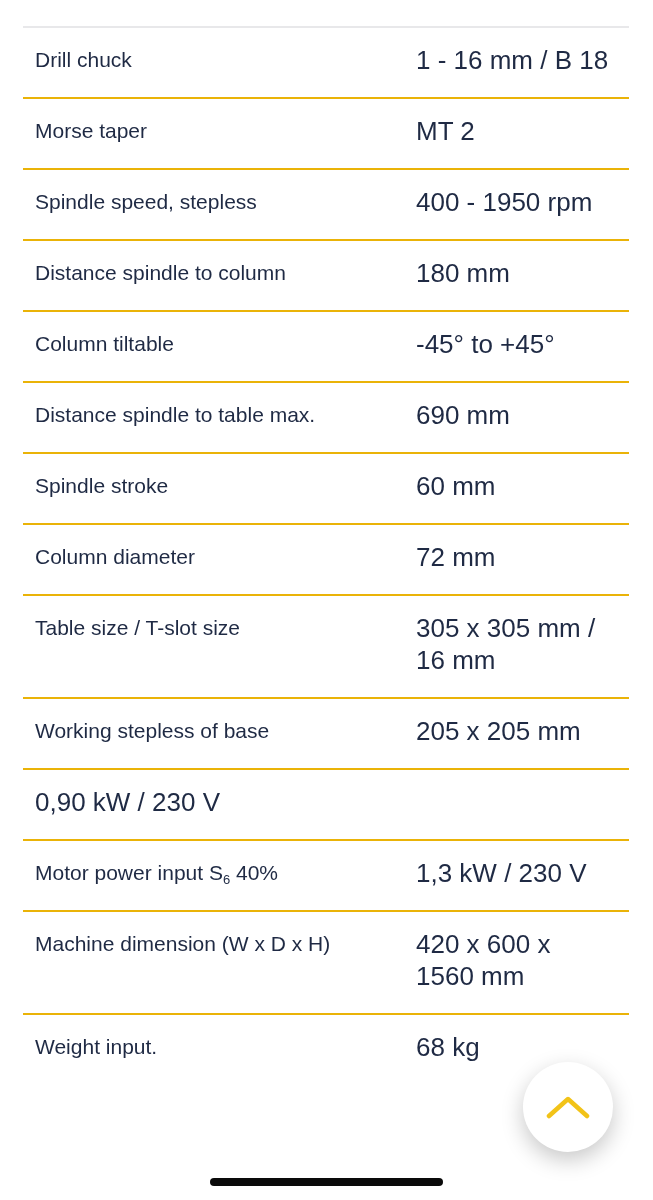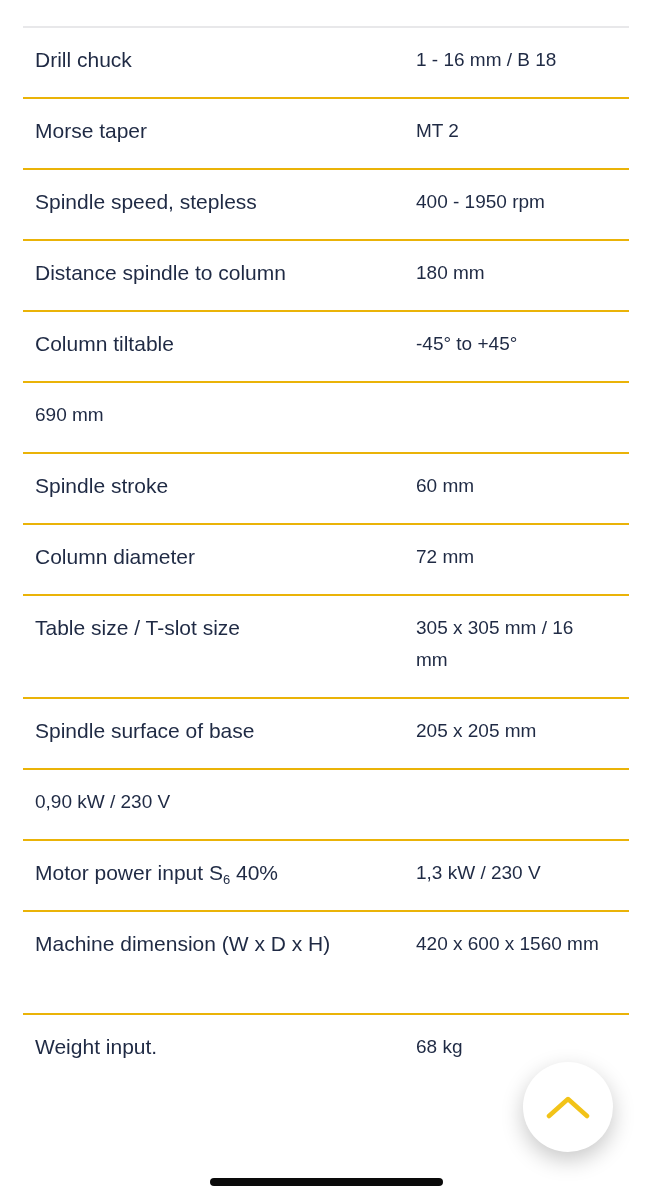"1 - 16 mm /" .row .value { font-size: 19px -> 26px }
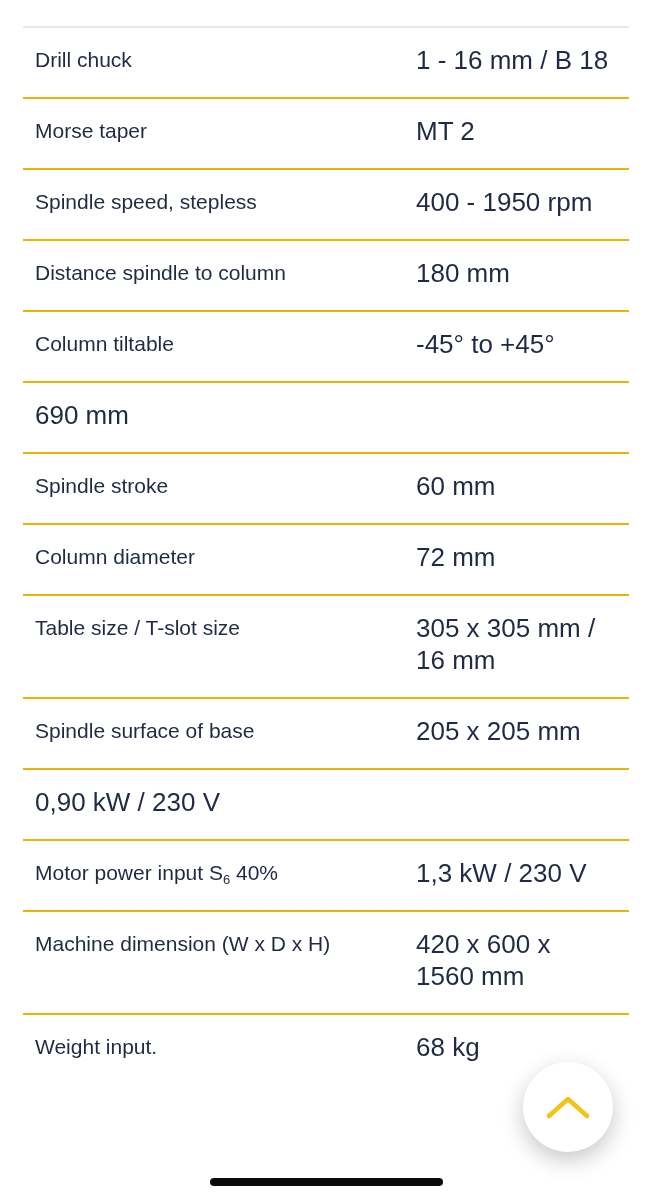"Distance spindle to table max." div.label { html: none -> <div>Distance spindle to table max.</div> }
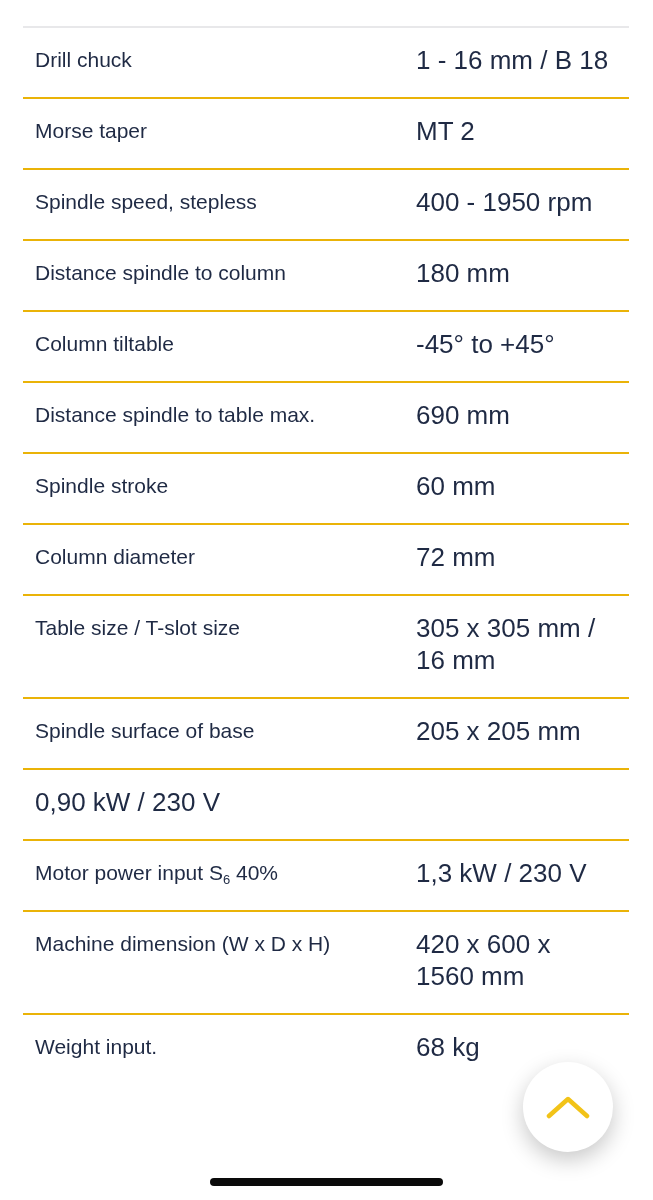"Spindle surface of base" div.label { text: Spindle surface -> Working stepless }
